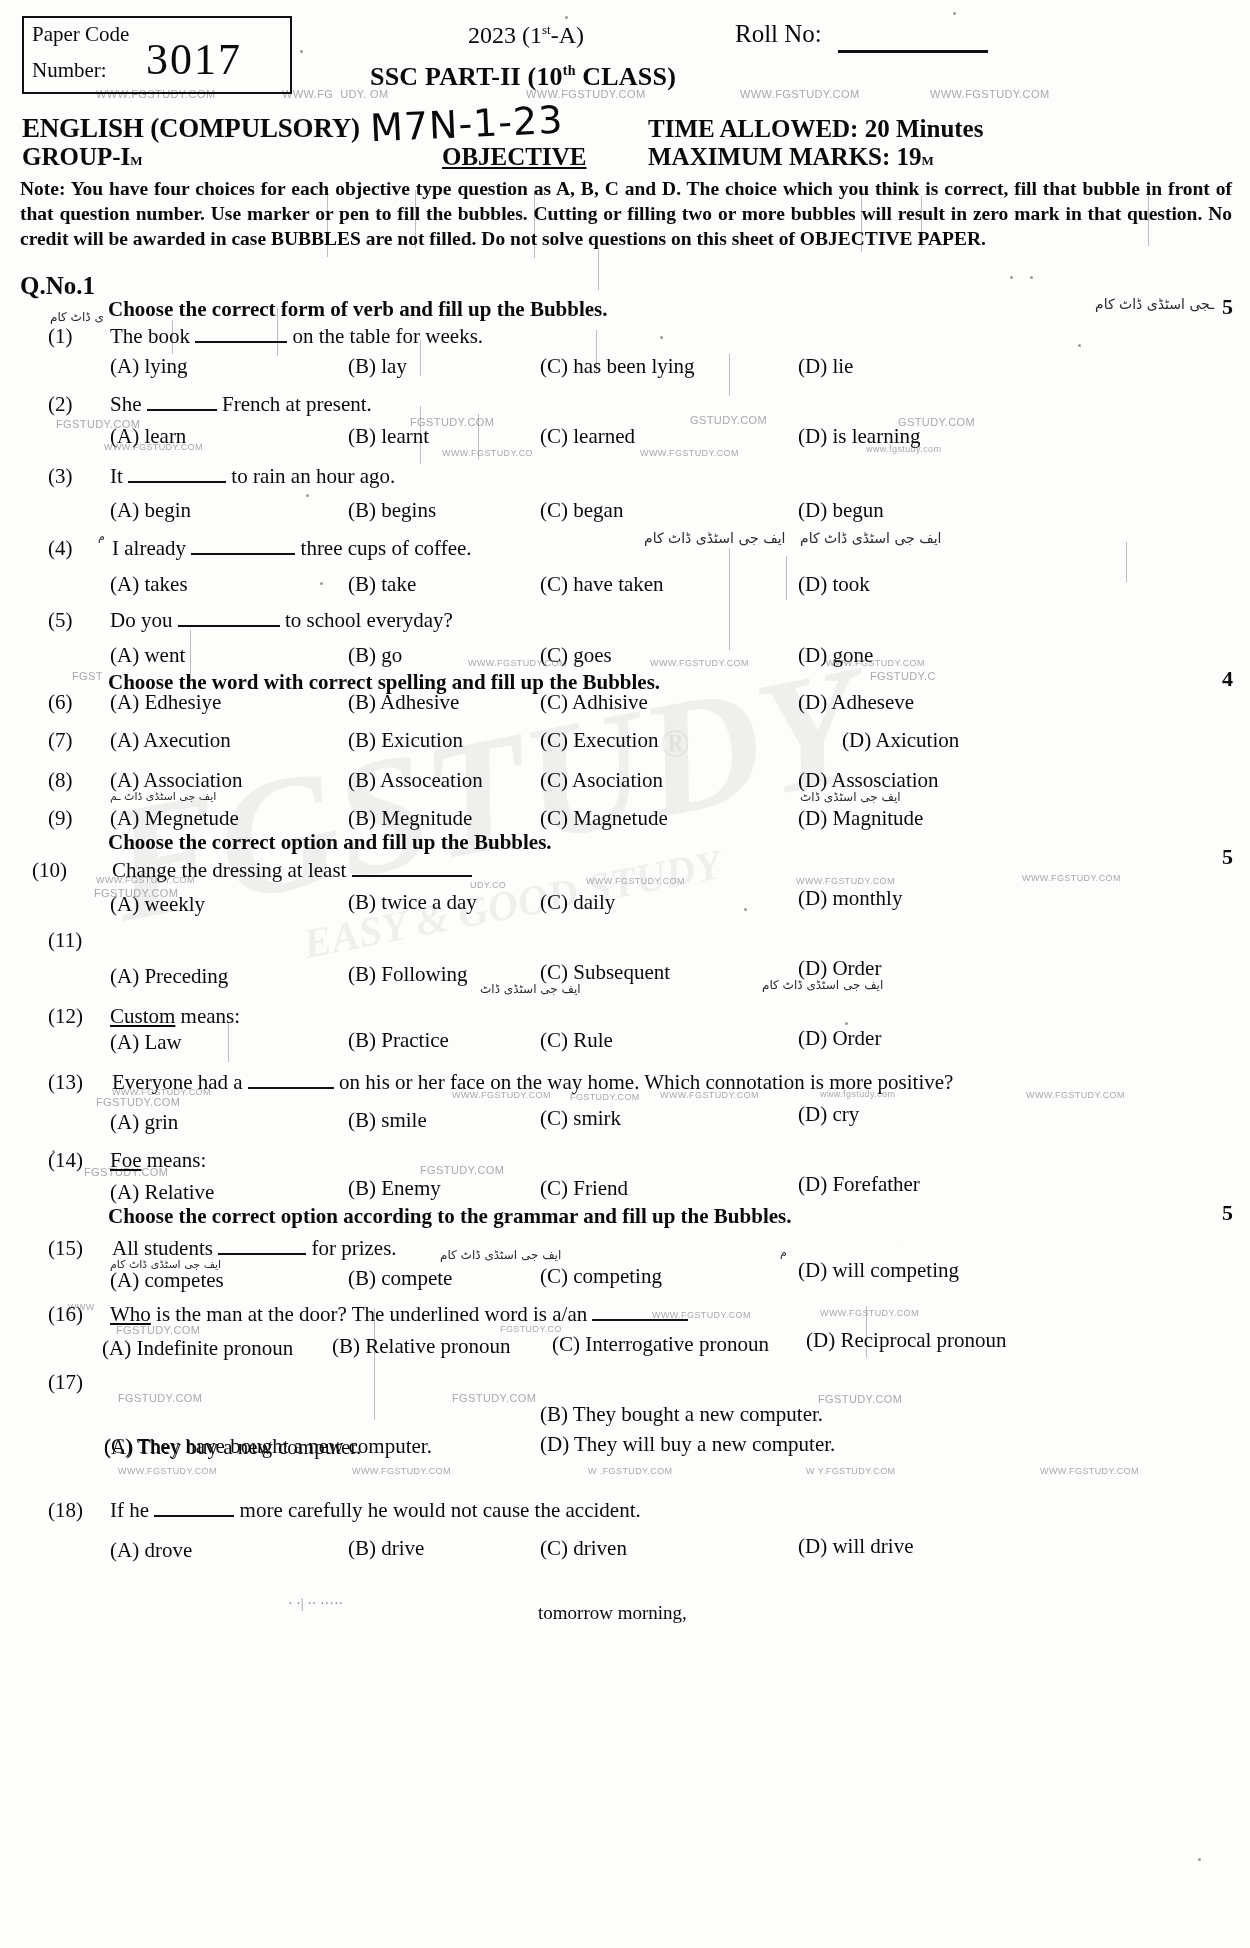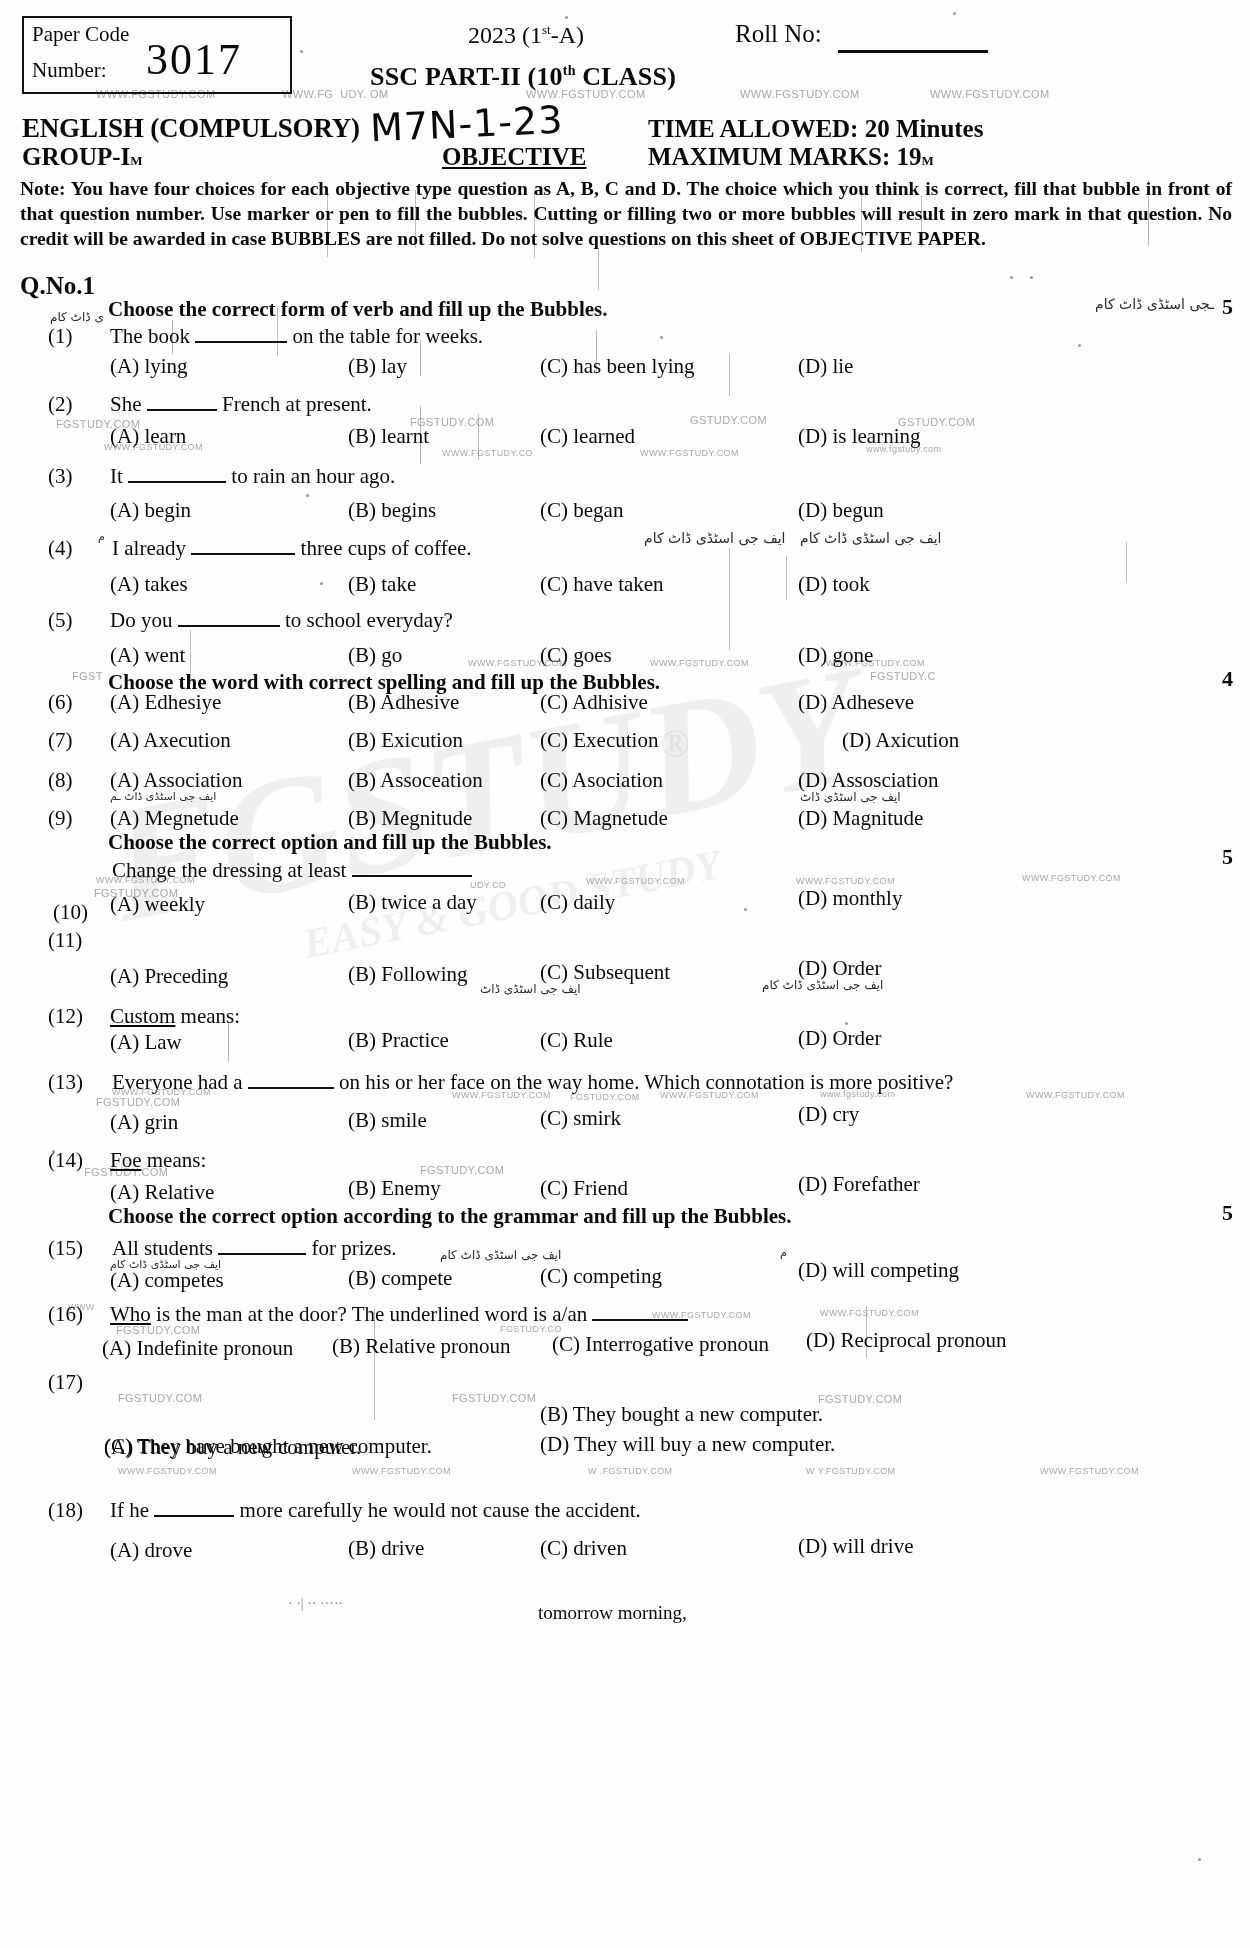"(10)" div.qn { left: 53px -> 32px; margin-top: 42px -> none }
